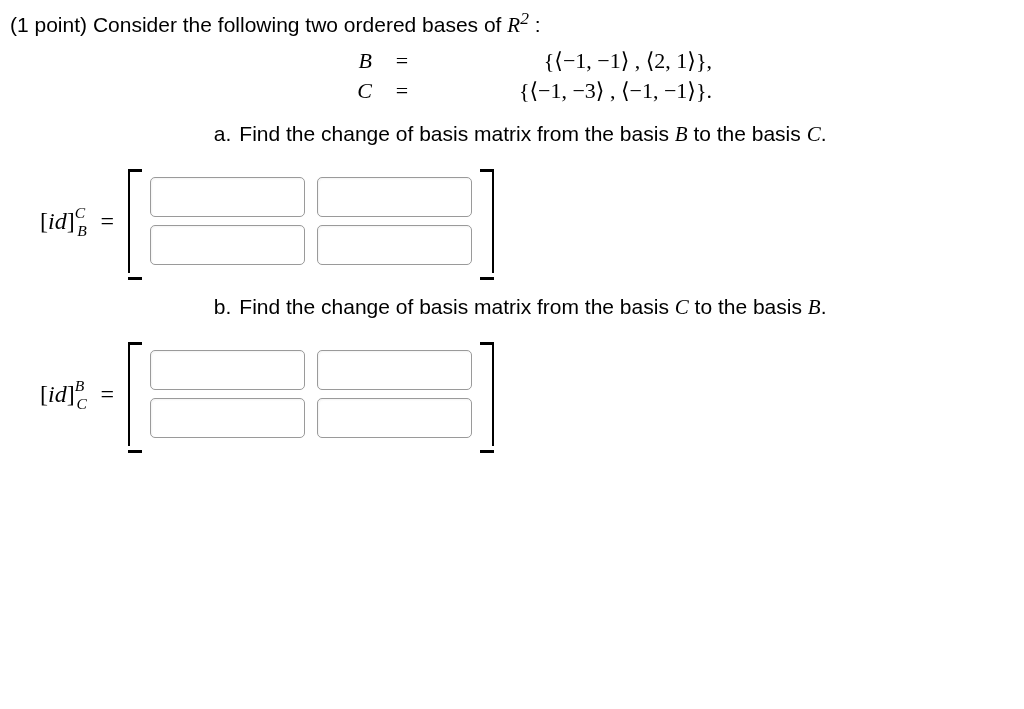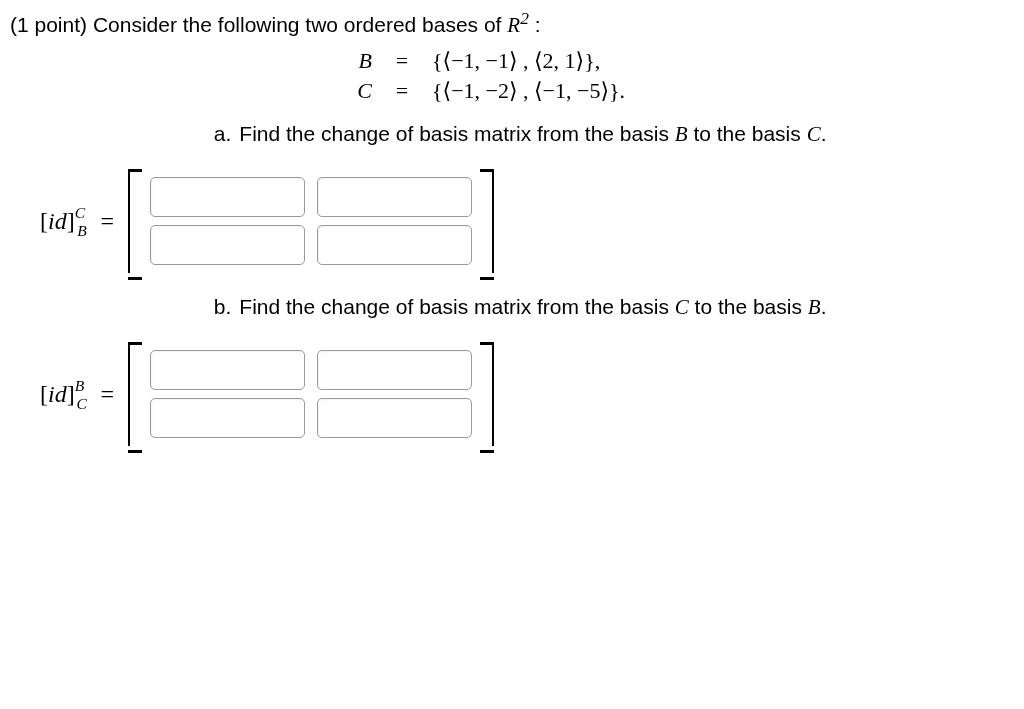"{⟨−1, −1⟩ , ⟨2, 1⟩}," .eq-right { text-align: left -> right }
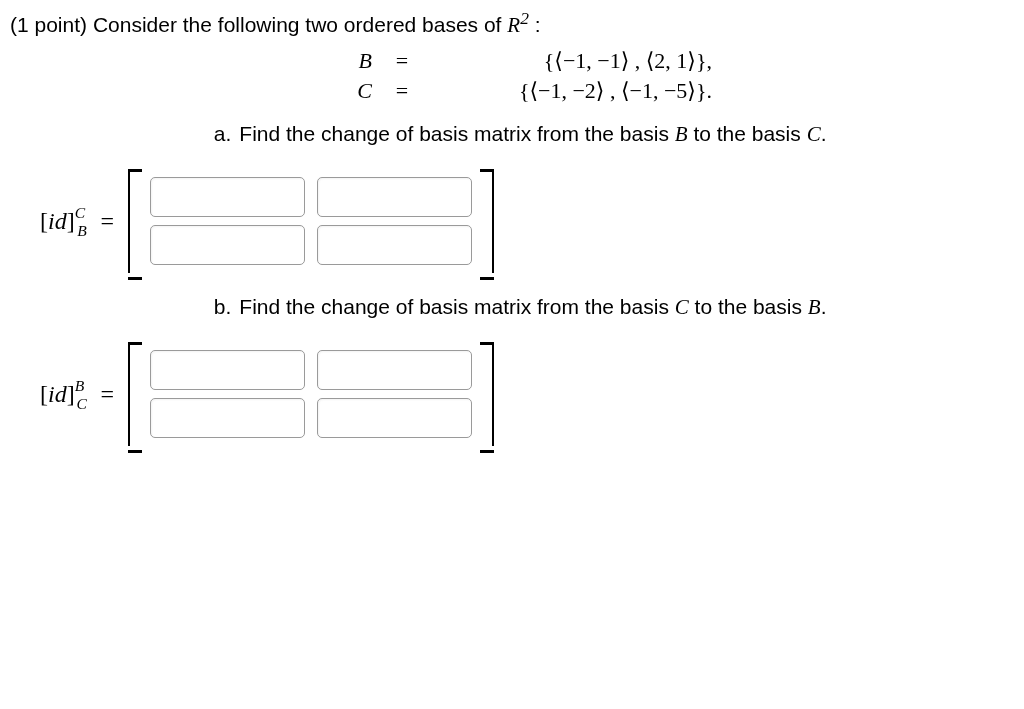"{⟨−1, −2⟩ , ⟨−1, −5⟩}." span.eq-right { text: 2⟩ , ⟨−1, −5 -> 3⟩ , ⟨−1, −1 }
